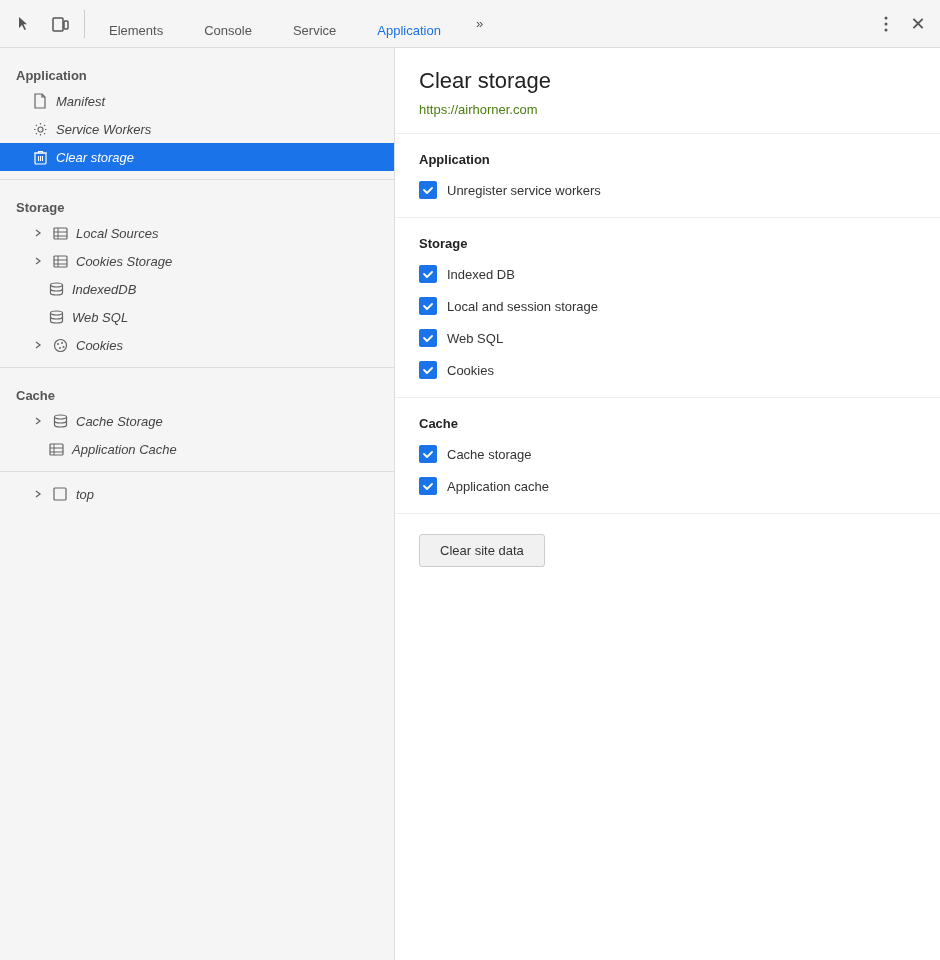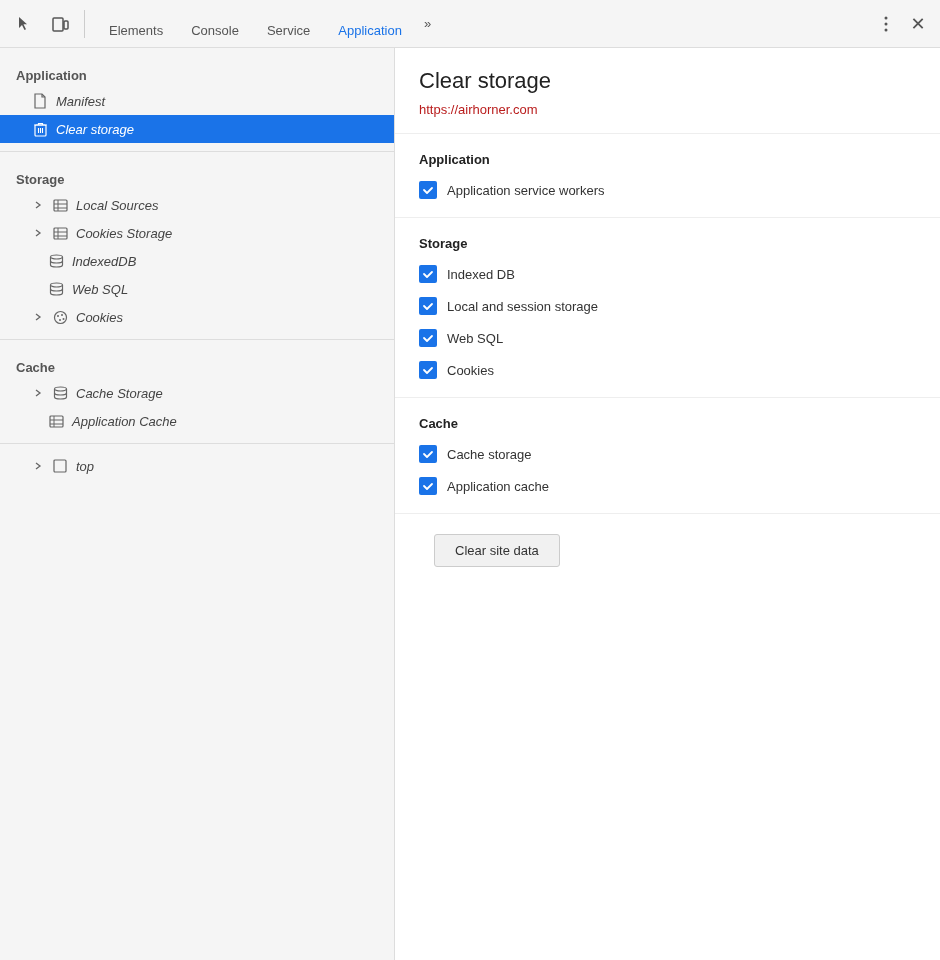"Elements" .toolbar-tabs { gap: 4px -> 17px }
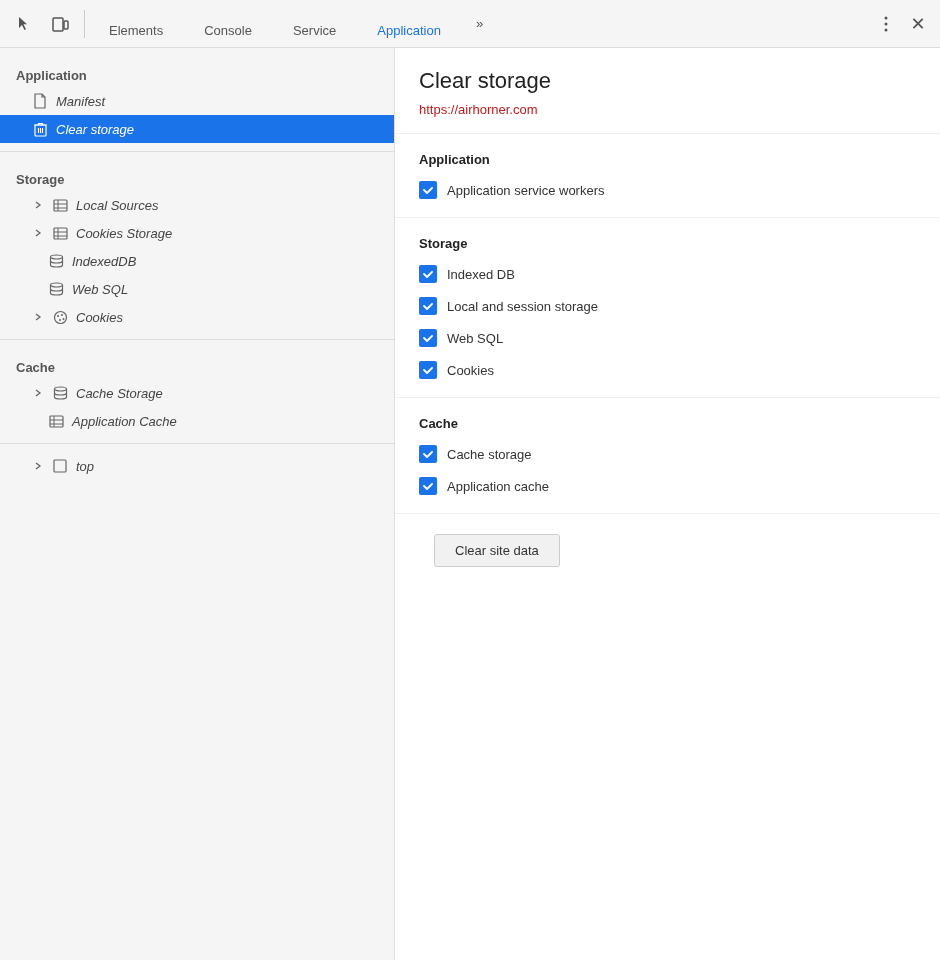"https://airhorner.com" .content-url { color: #b91c1c -> #4d7c0f }
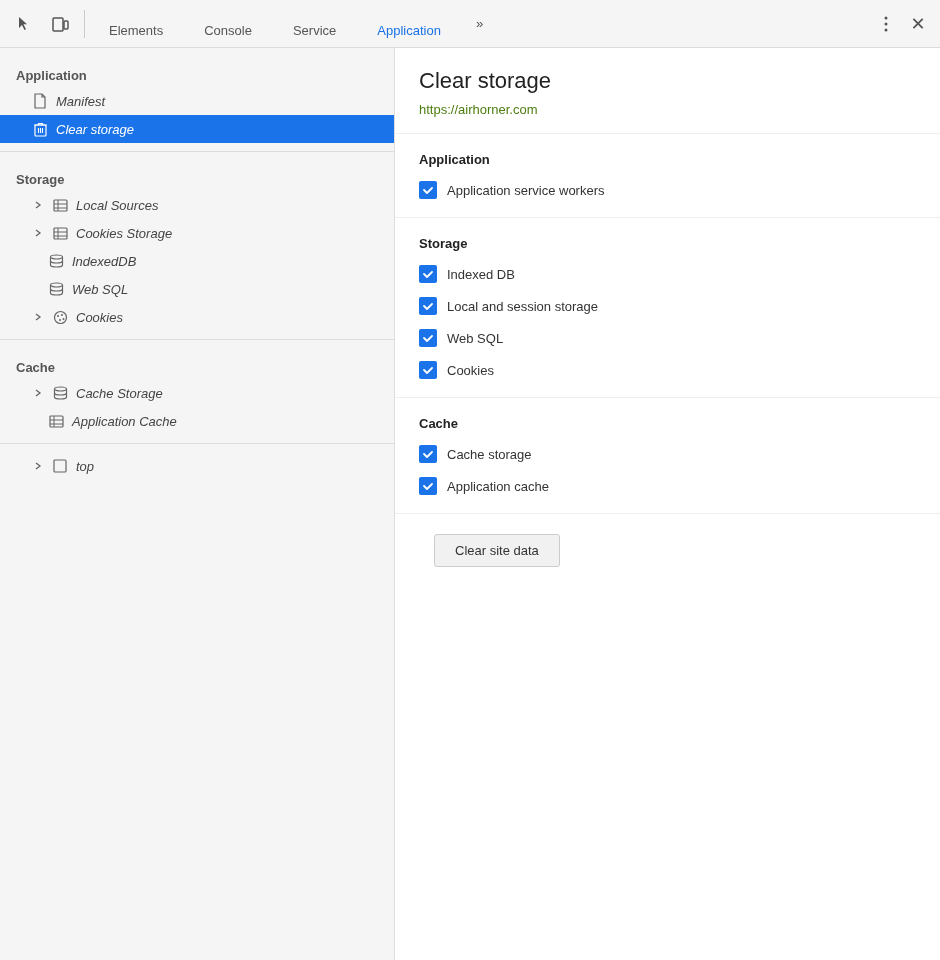"Service Workers" div.sidebar-item { html: none -> <div> <span> <svg> <circle></circle> <path></path> </svg> </span> <span>Service Workers</span> </div> }
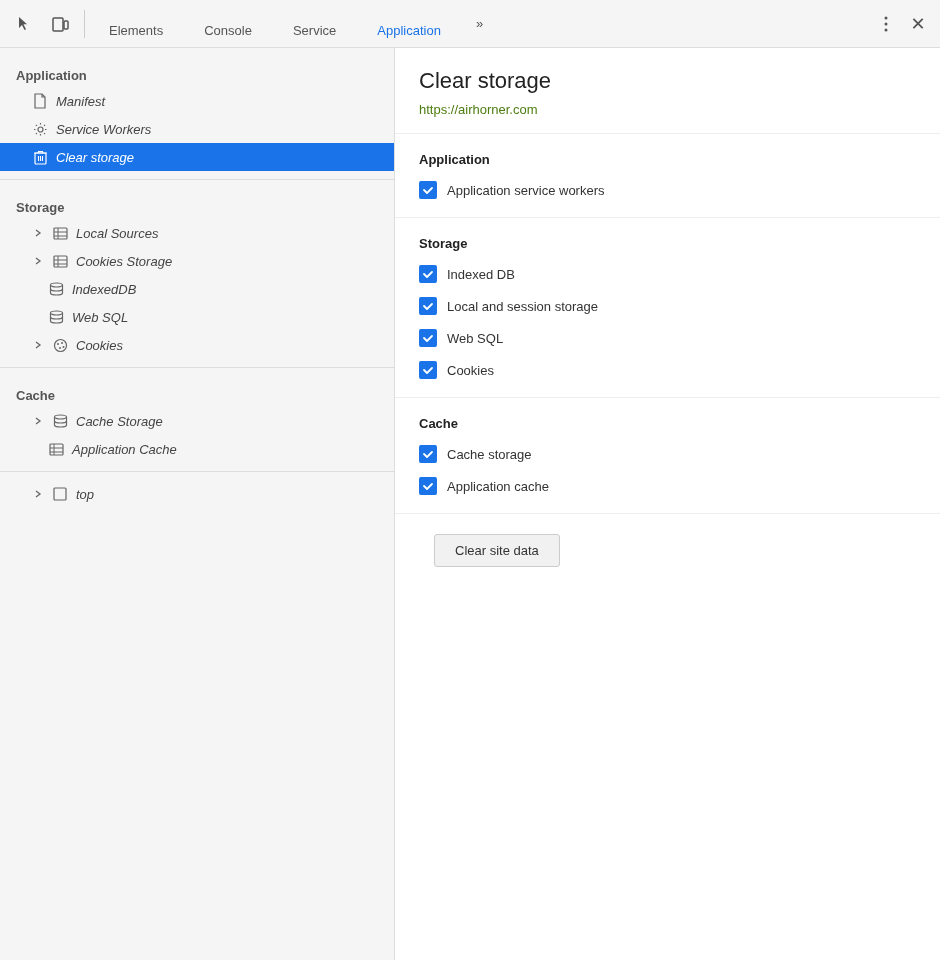"Application service workers" span { text: Application -> Unregister }
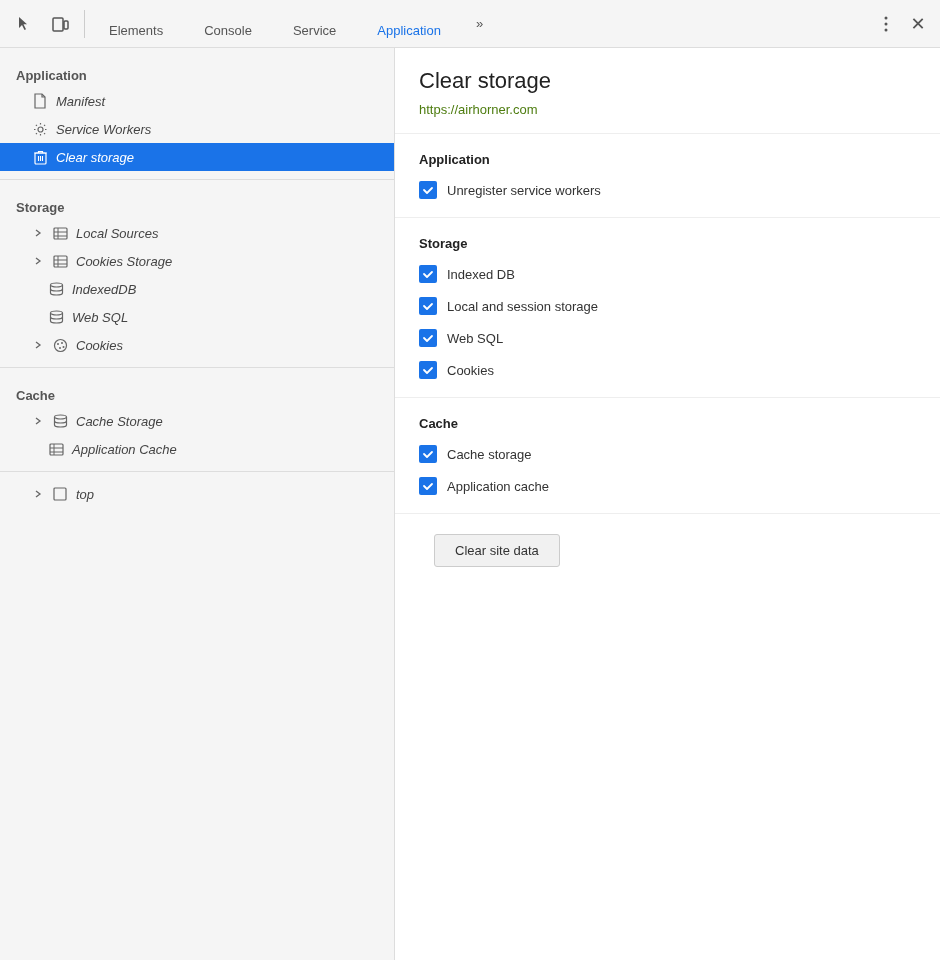"Clear site data" .clear-btn { margin: 20px 39px -> 20px 24px }
